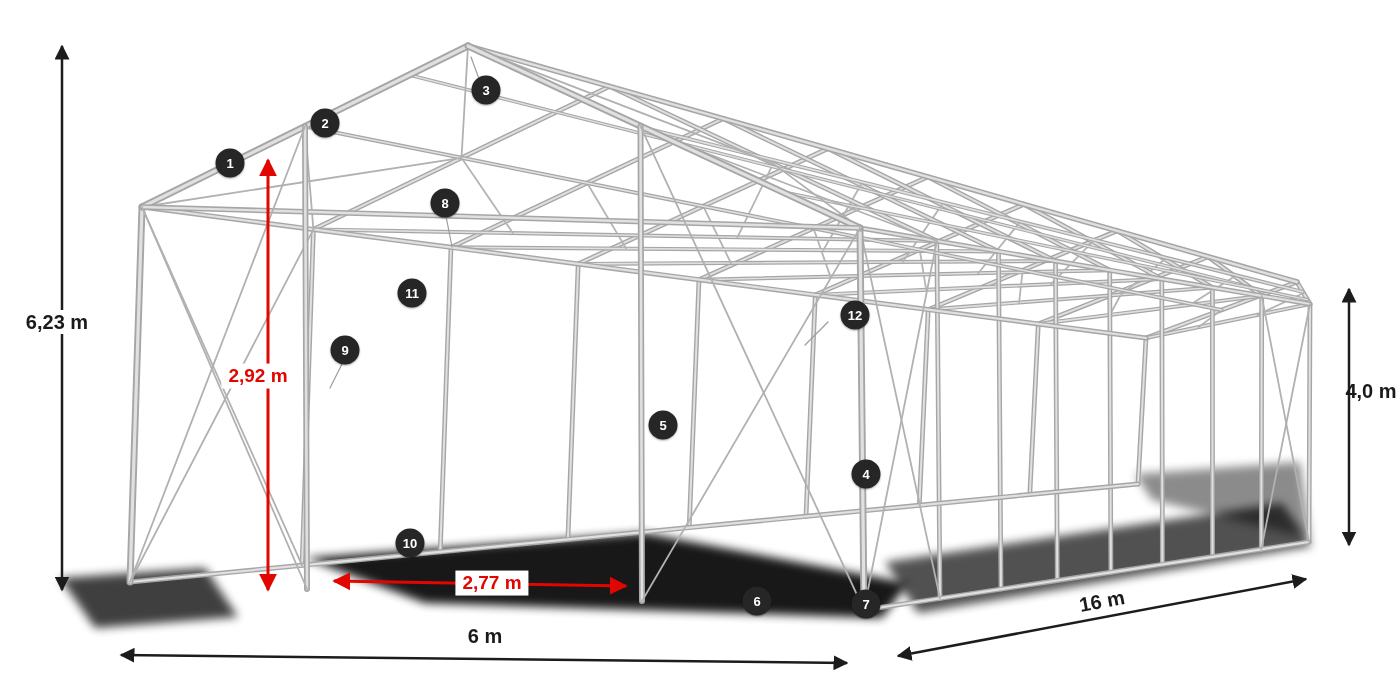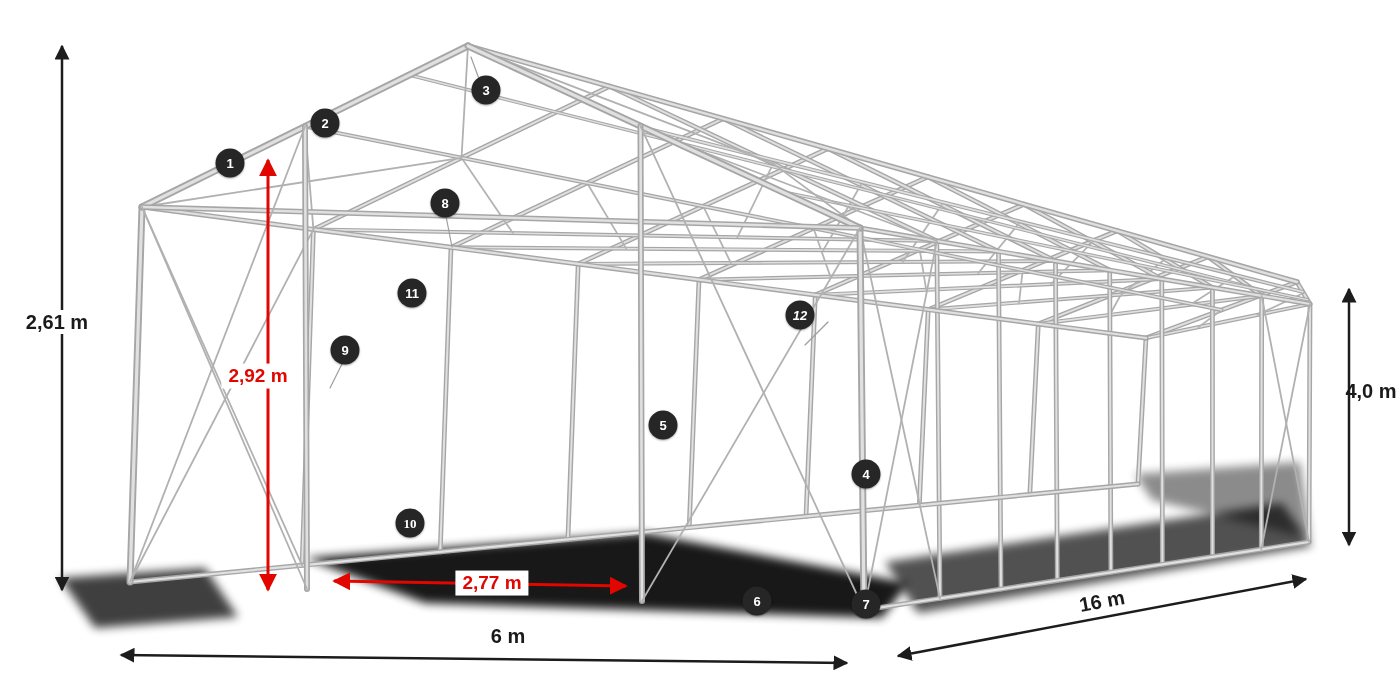"2,61 m" div.dim-label { text: 2,61 -> 6,23 }
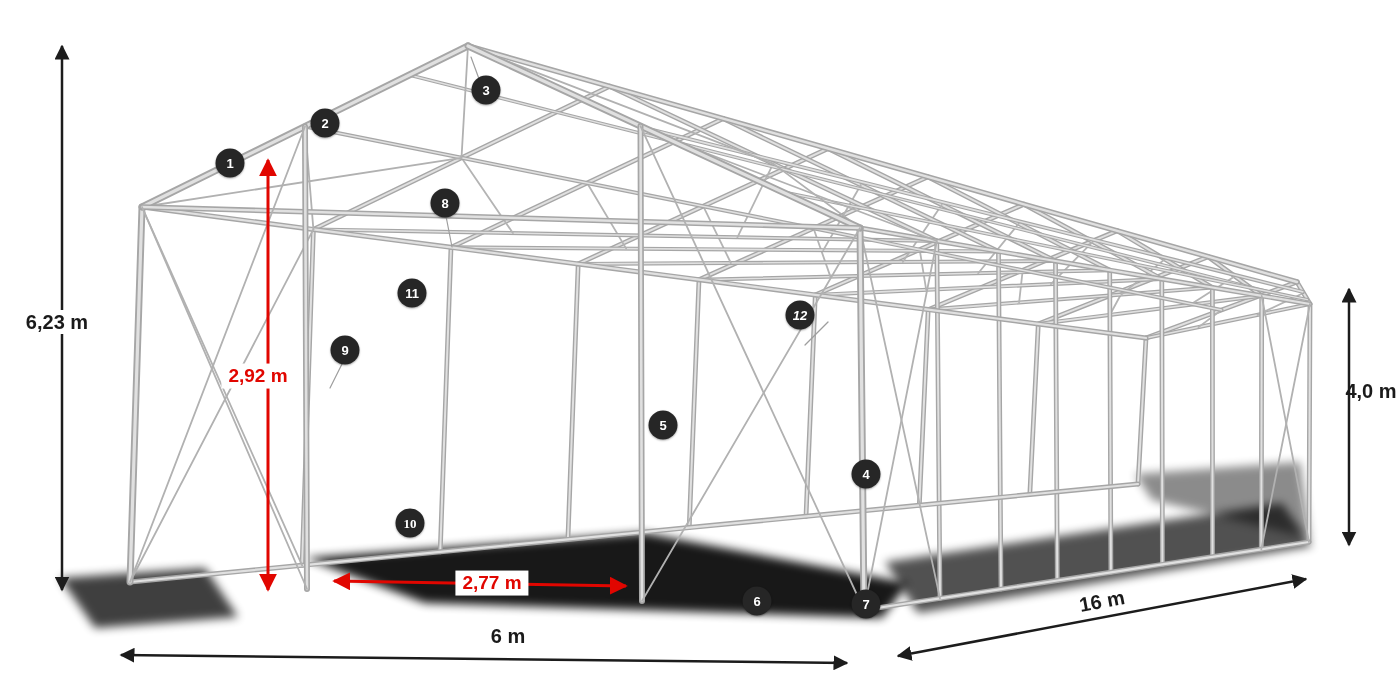"12" div.badge { font-style: italic -> none; left: 800px -> 855px }
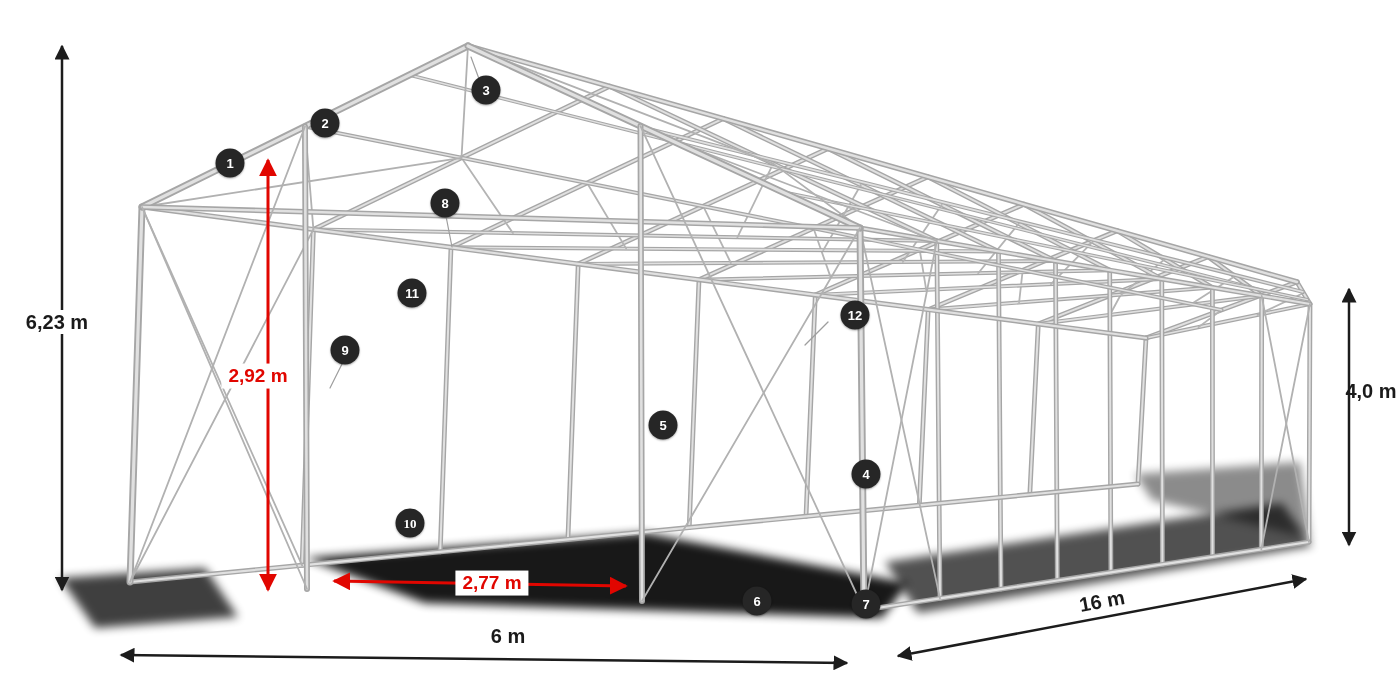"10" div.badge { font-family: Liberation Serif, serif -> none; top: 523px -> 543px }
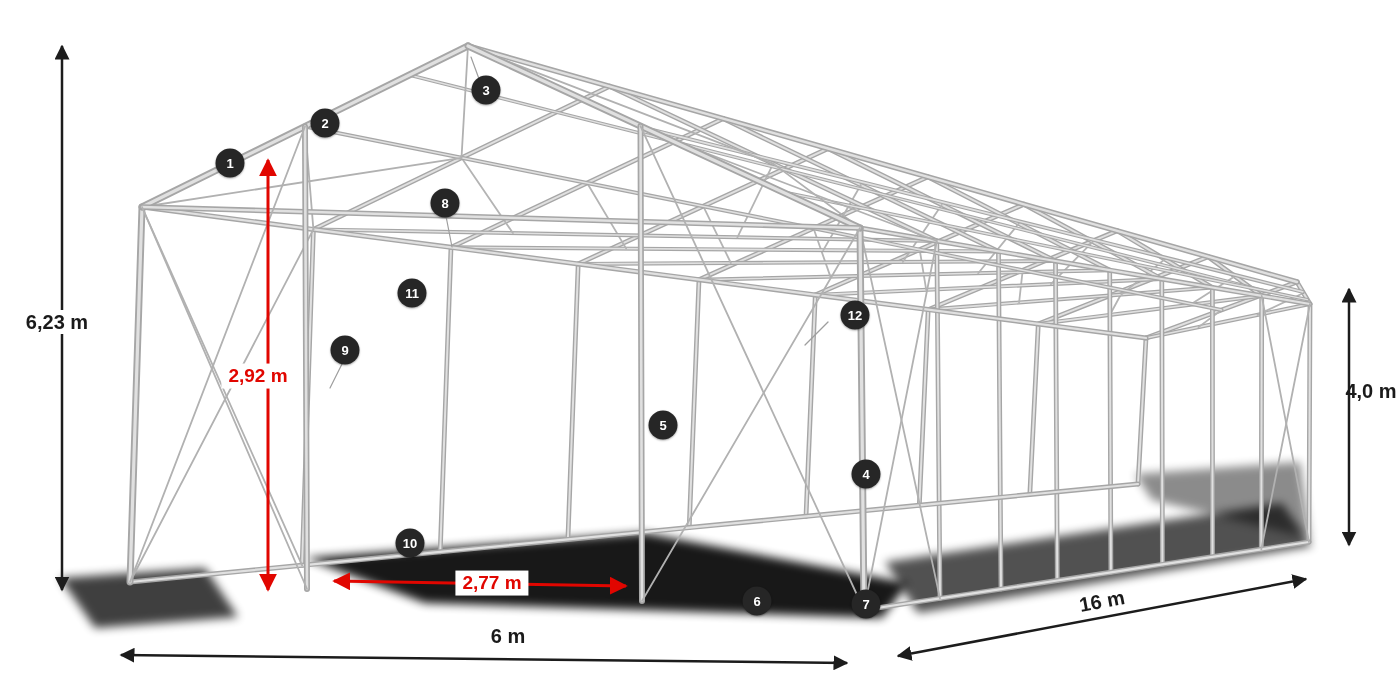"6 m" div.dim-label { left: 508px -> 485px }
